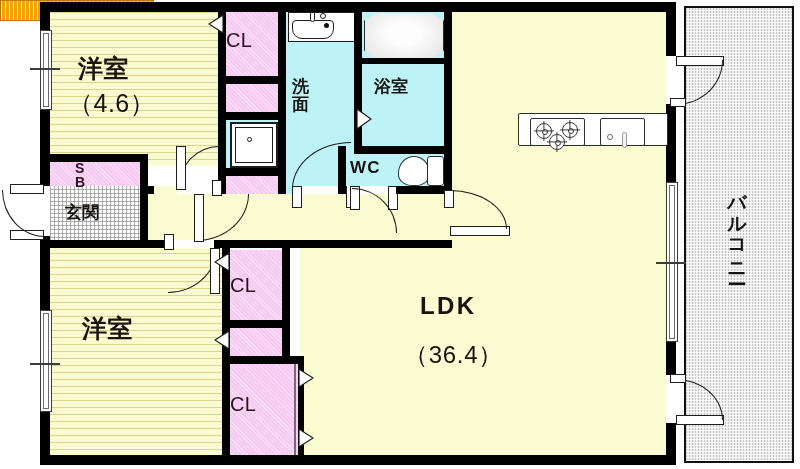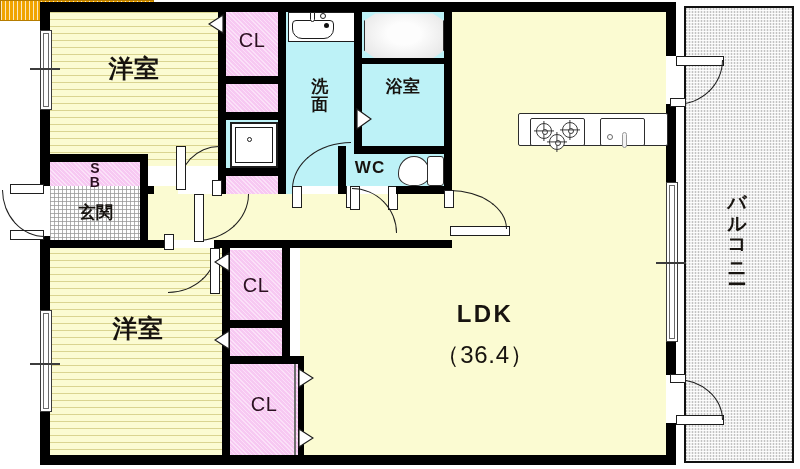"CL" .lbl { text-align: center -> left }
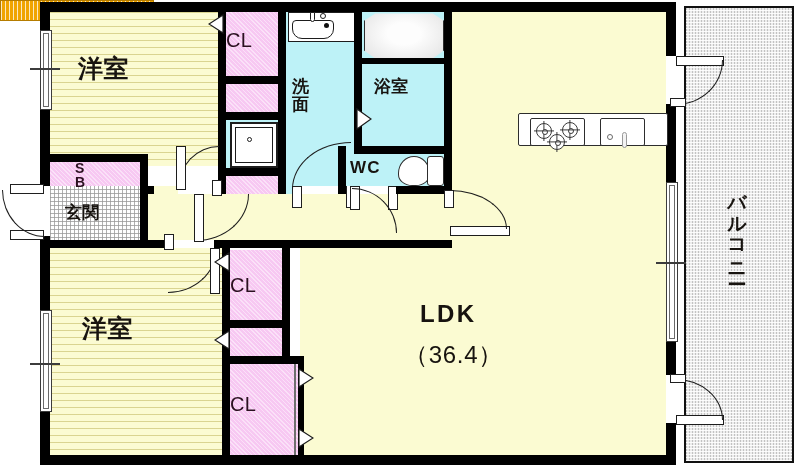"（4.6）" div.lbl { html: none -> <div>（4.6）</div> }
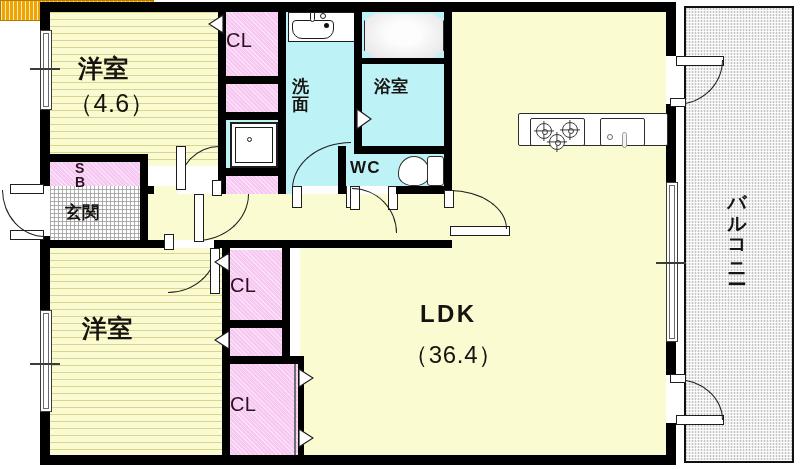"LDK" div.lbl { top: 301px -> 293px }
